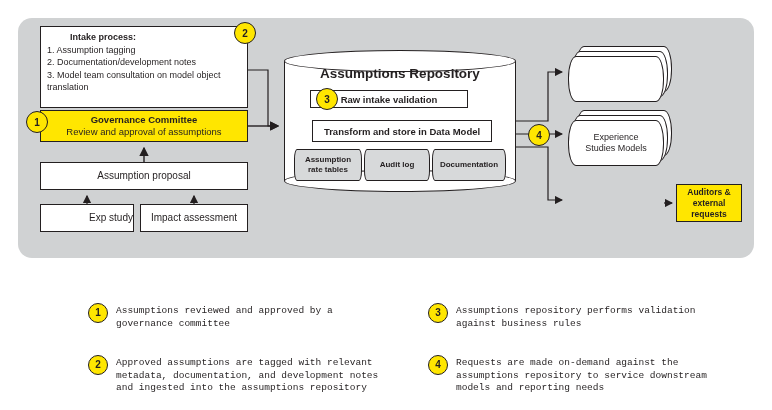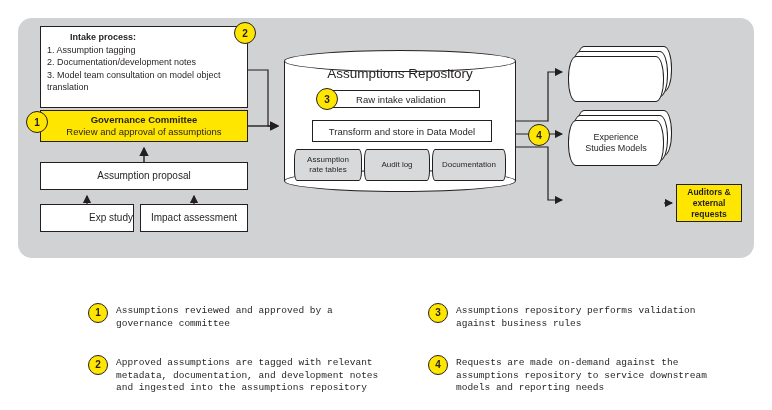"Assumptions Repository" .repo { font-weight: none -> bold }
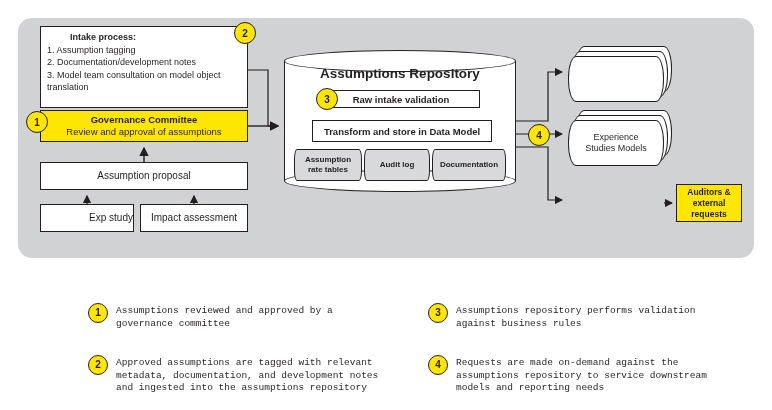"Raw intake validation" .raw-intake { left: 38px -> 26px }
